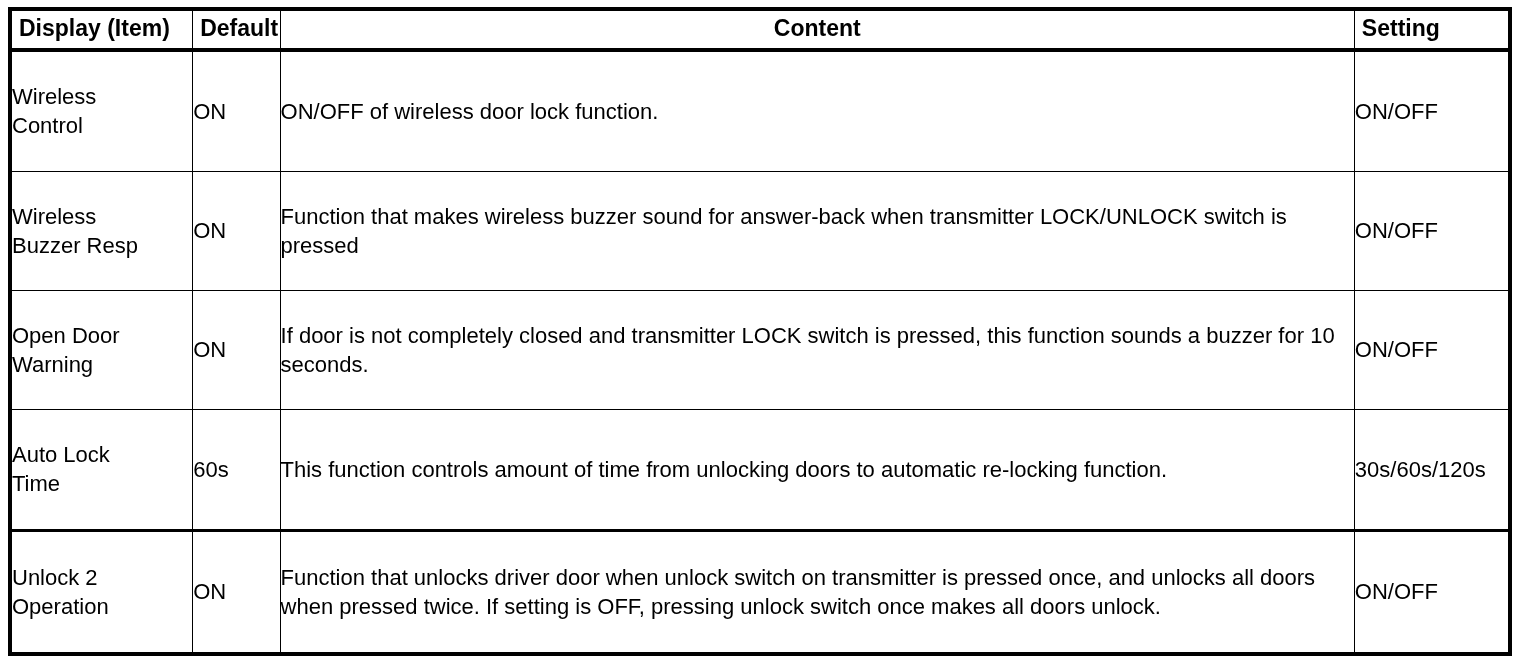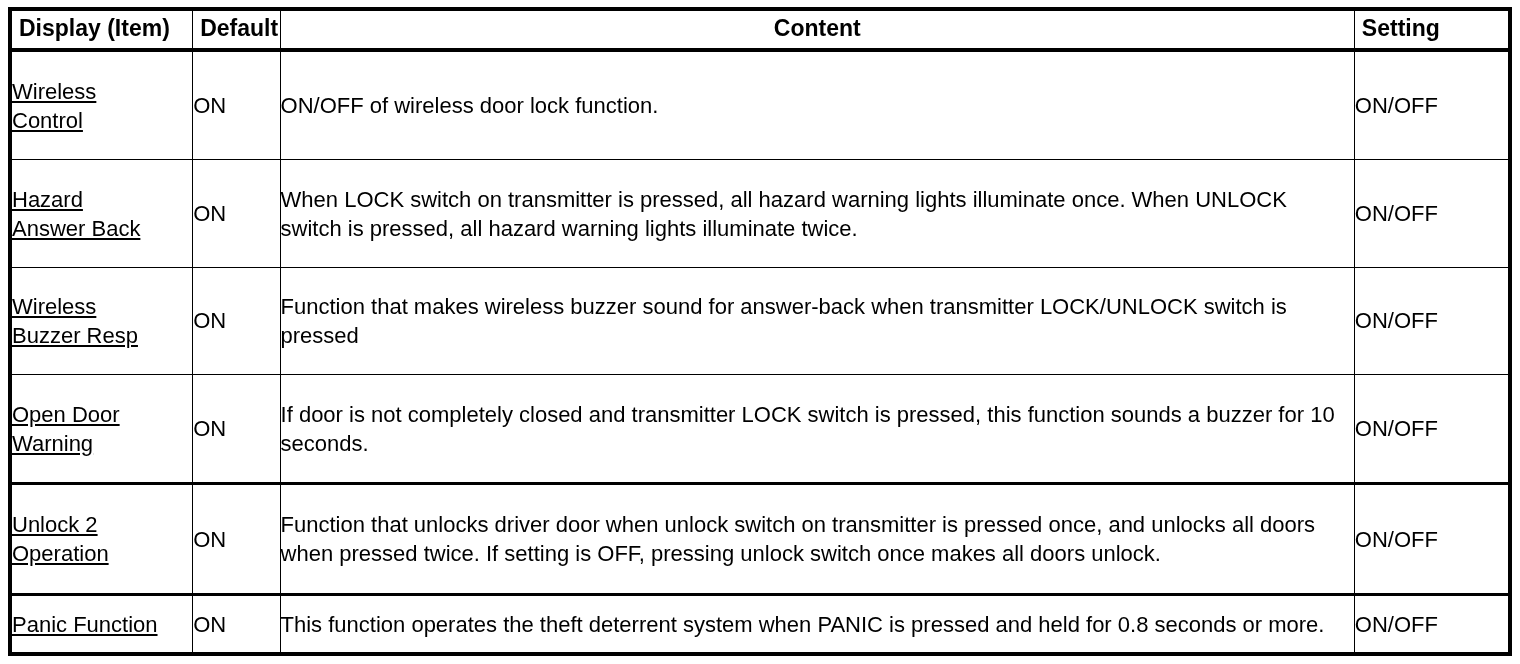"Wireless" .cell-item { text-decoration: underline -> none }
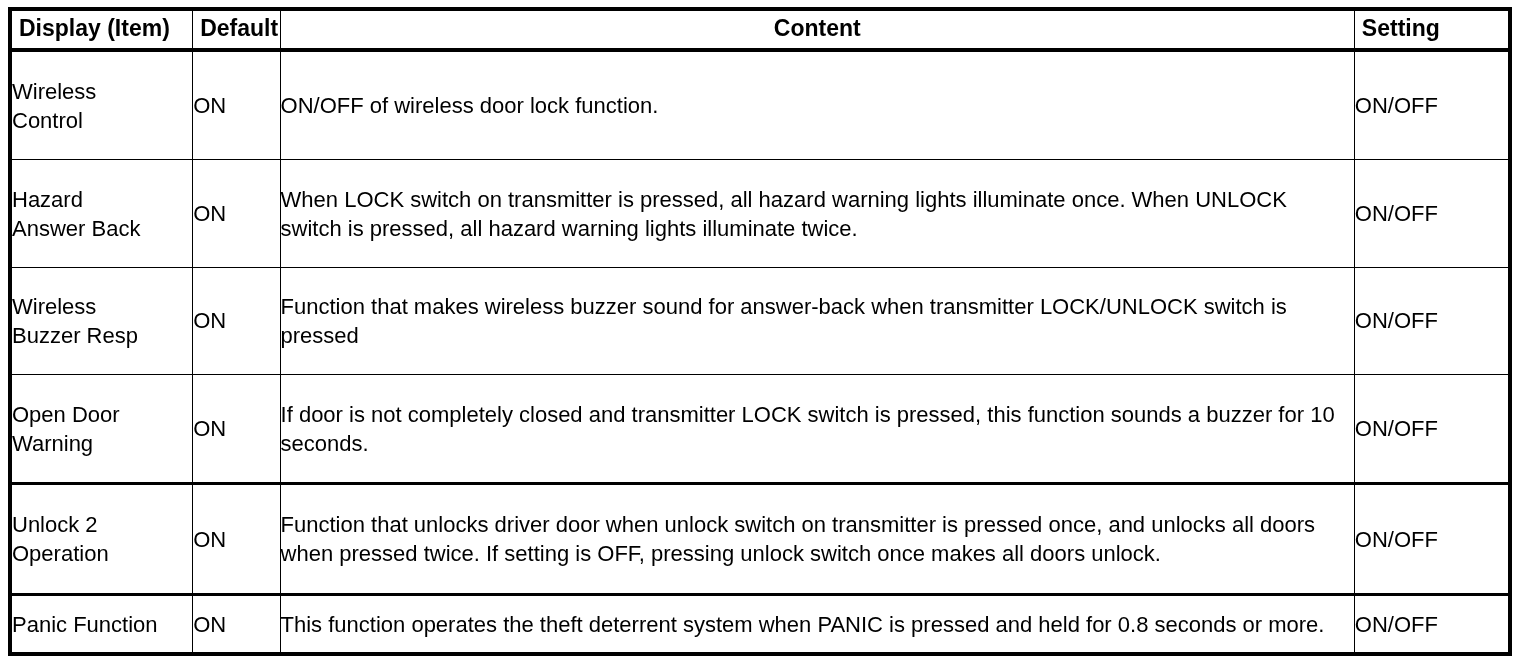"Hazard" tr { html: <tr> <td>Hazard Answer Back</td> <td>ON</td> <td>When LOCK switch on transmitter is pressed, all hazard warning lights illuminate once. When UNLOCK switch is pressed, all hazard warning lights illuminate twice.</td> <td>ON/OFF</td> </tr> -> none }
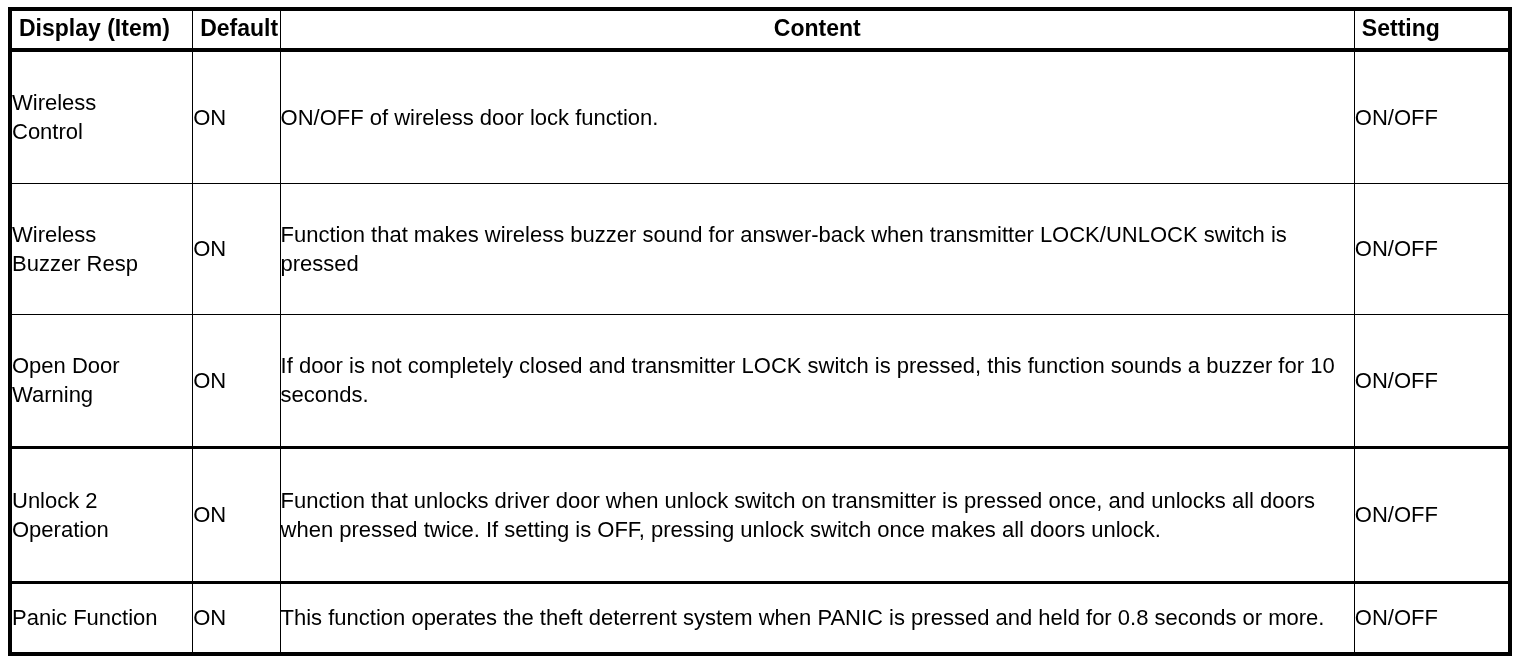"Auto Lock" tr { html: none -> <tr> <td>Auto Lock Time</td> <td>60s</td> <td>This function controls amount of time from unlocking doors to automatic re-locking function.</td> <td>30s/60s/120s</td> </tr> }
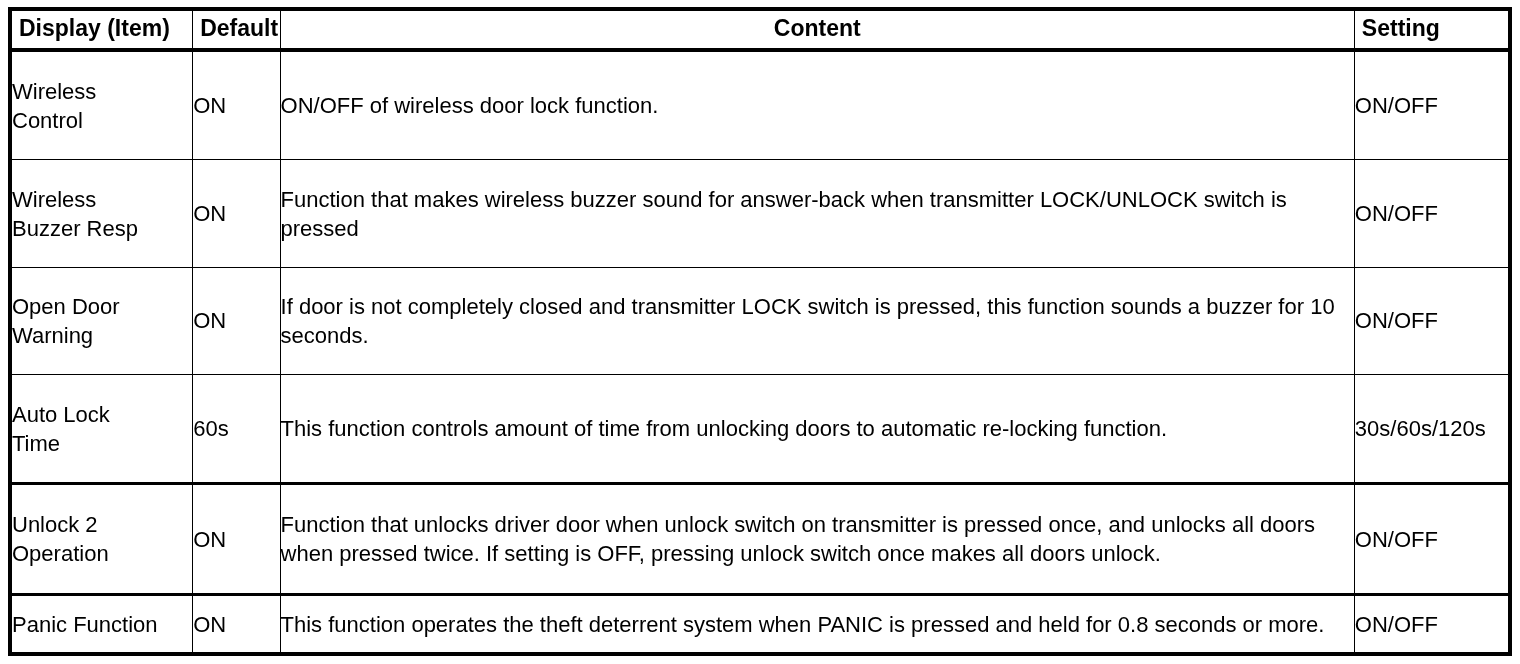"Panic Function" tr.thick-top { html: <tr> <td>Panic Function</td> <td>ON</td> <td>This function operates the theft deterrent system when PANIC is pressed and held for 0.8 seconds or more.</td> <td>ON/OFF</td> </tr> -> none }
